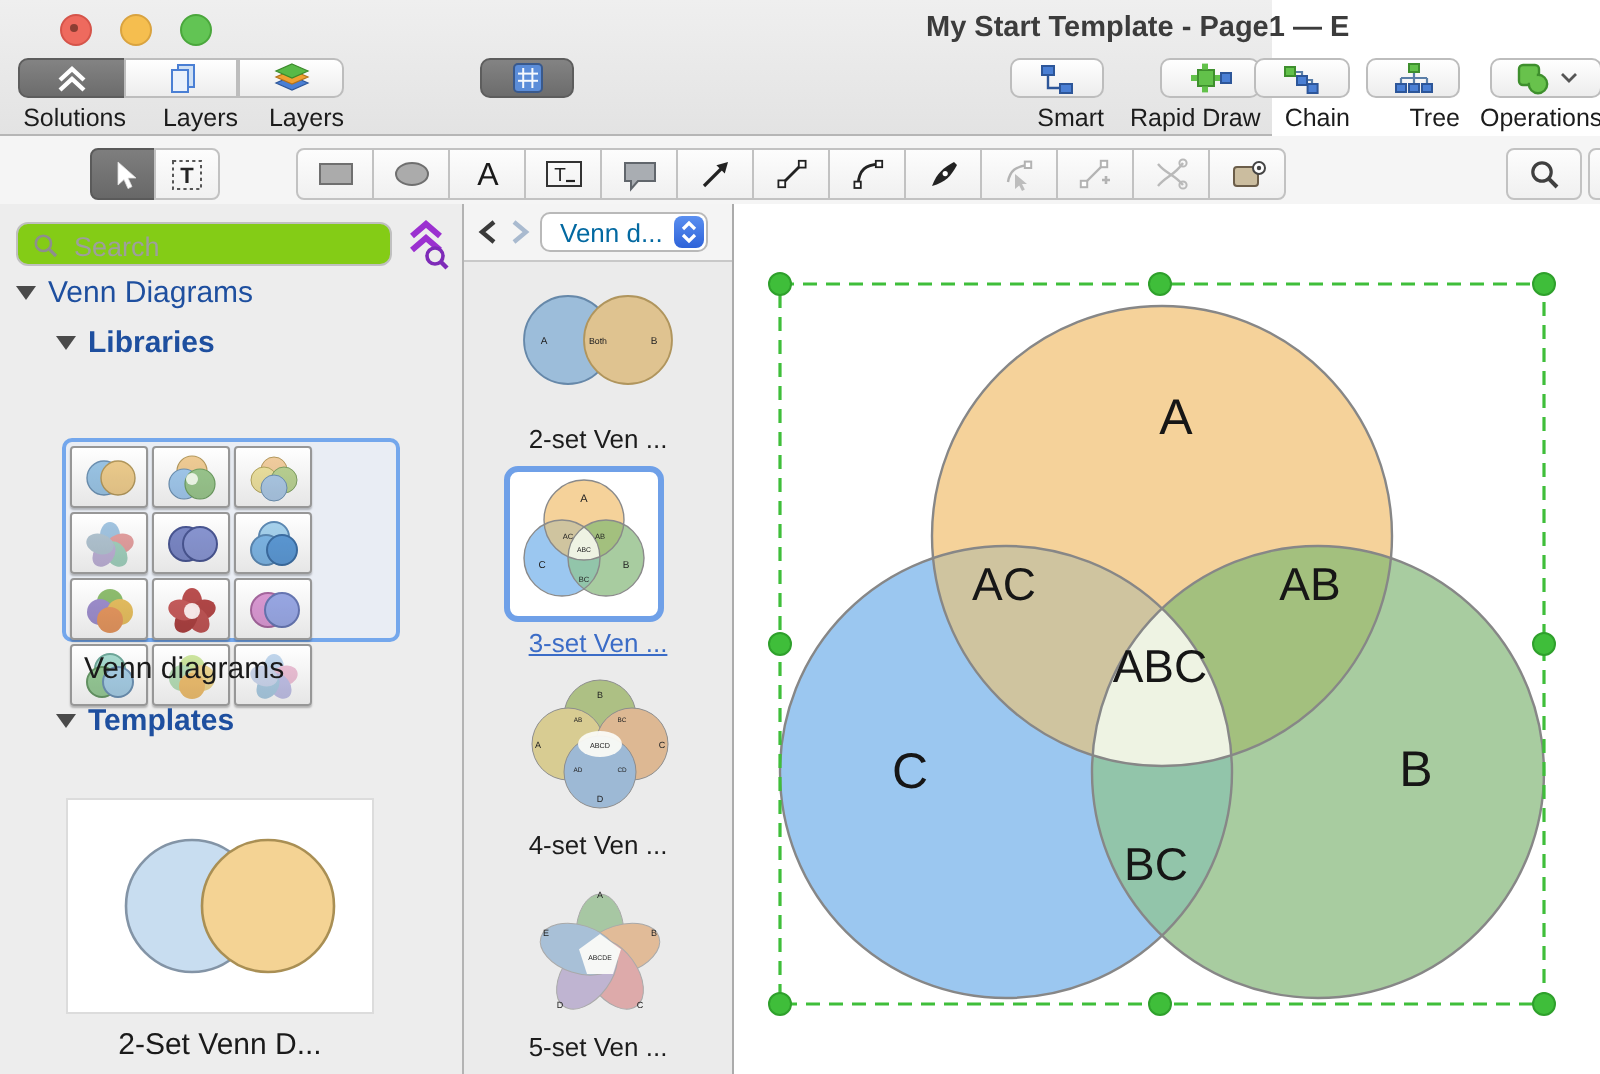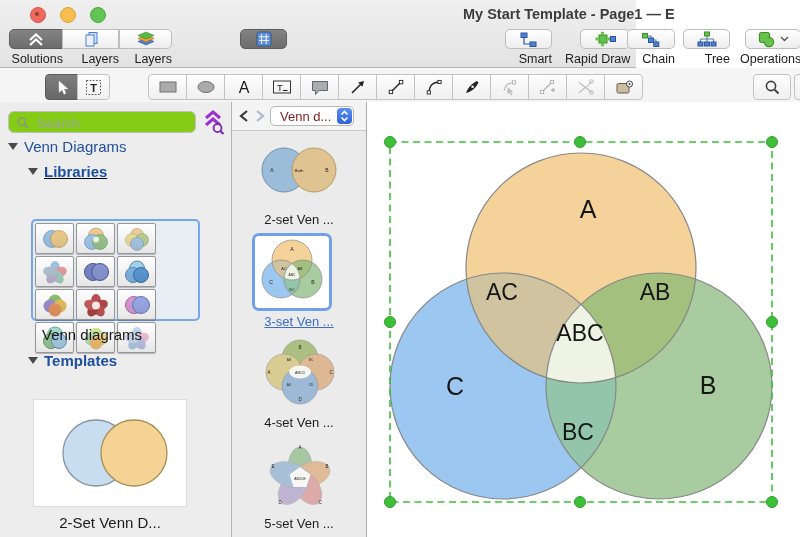"Venn d..." .dropdown .dval { color: #7f1d1d -> #0369a1 }
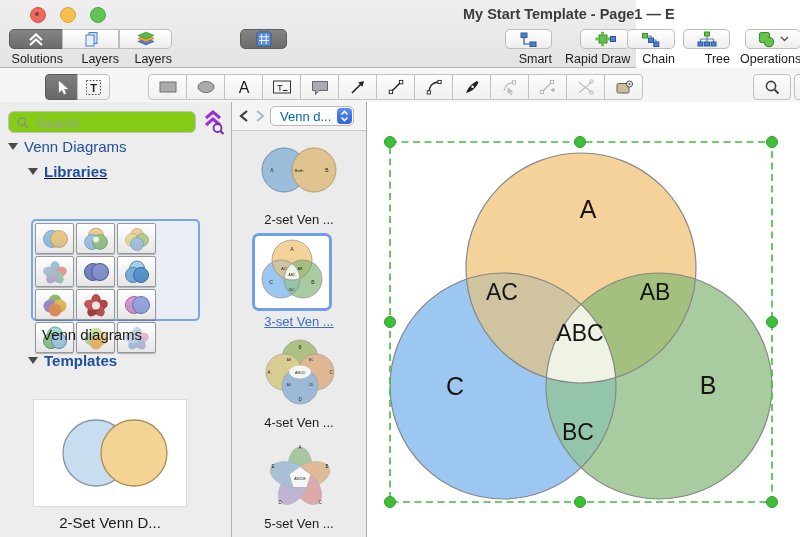"Libraries" div.secrow { text-decoration: underline -> none }
